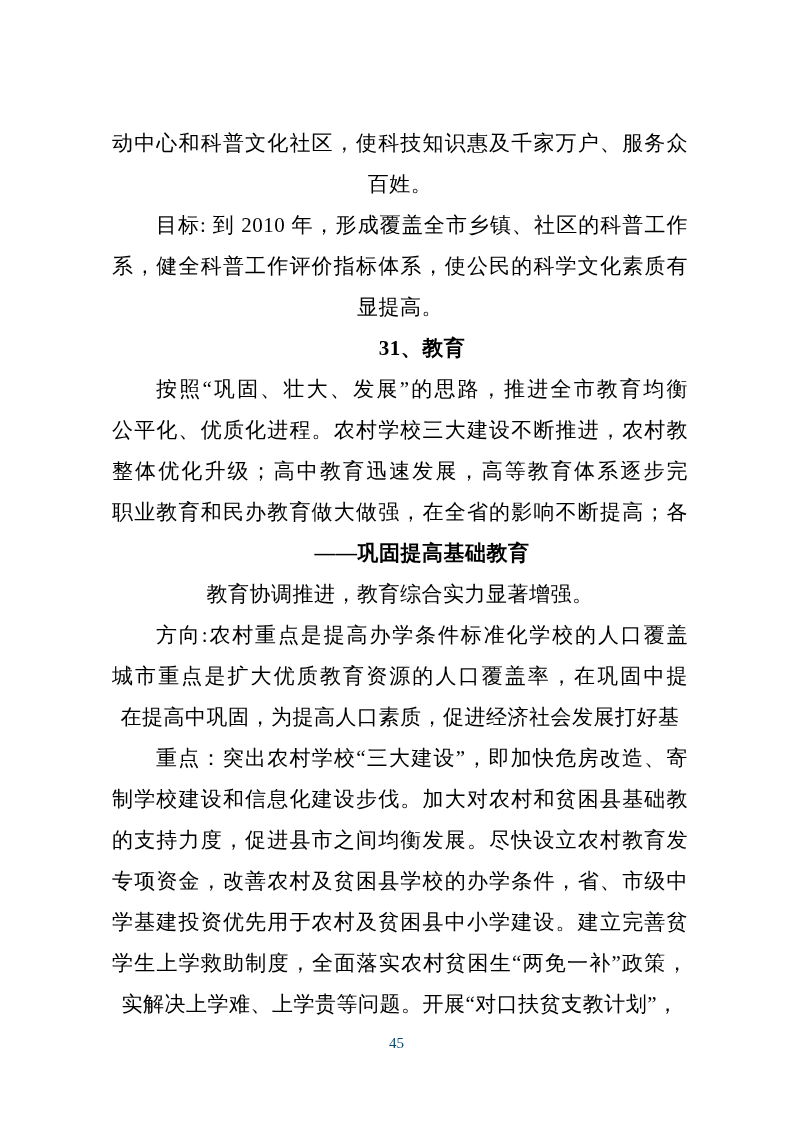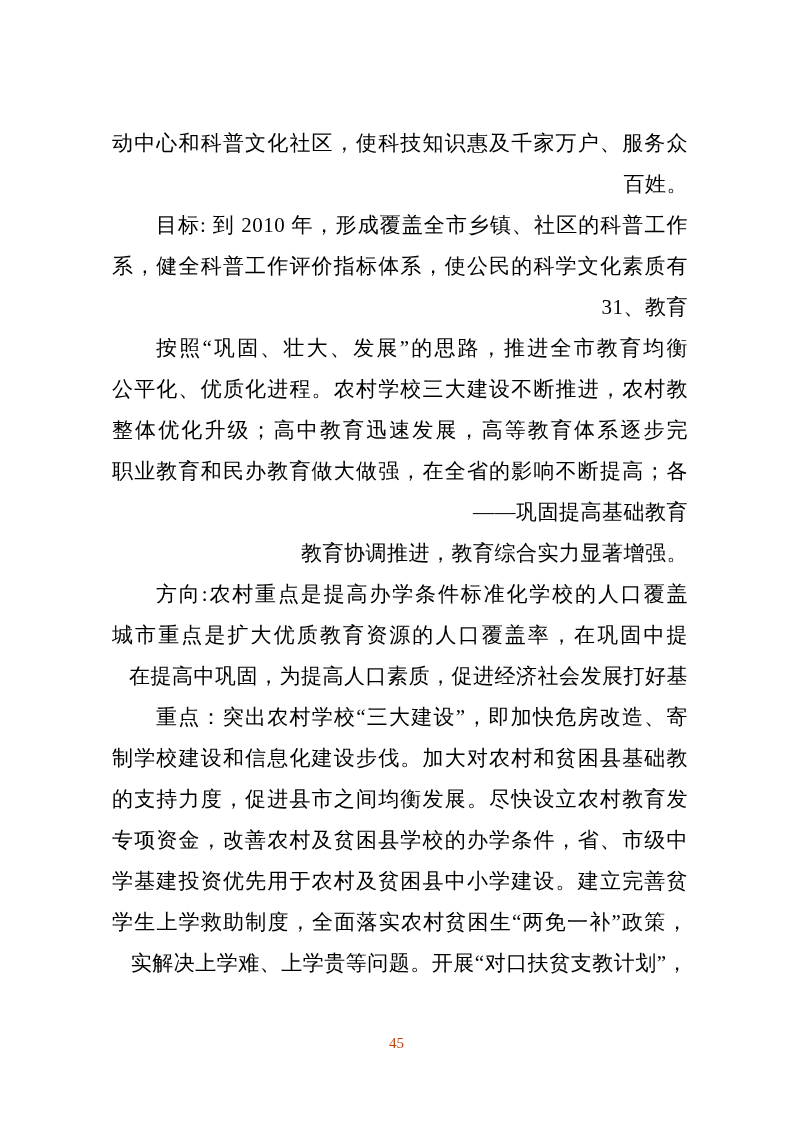"百姓。" .line { text-align: right -> center }
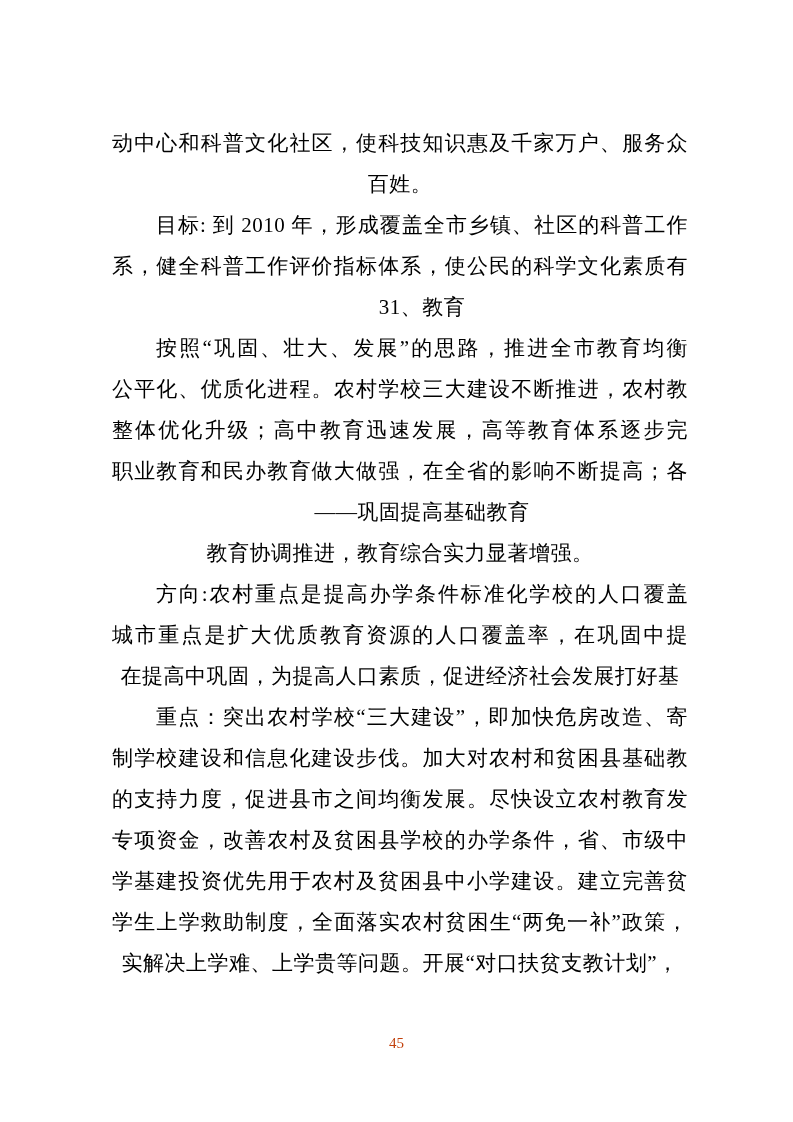"显提高。" div.line { html: none -> <div>显提高。</div> }
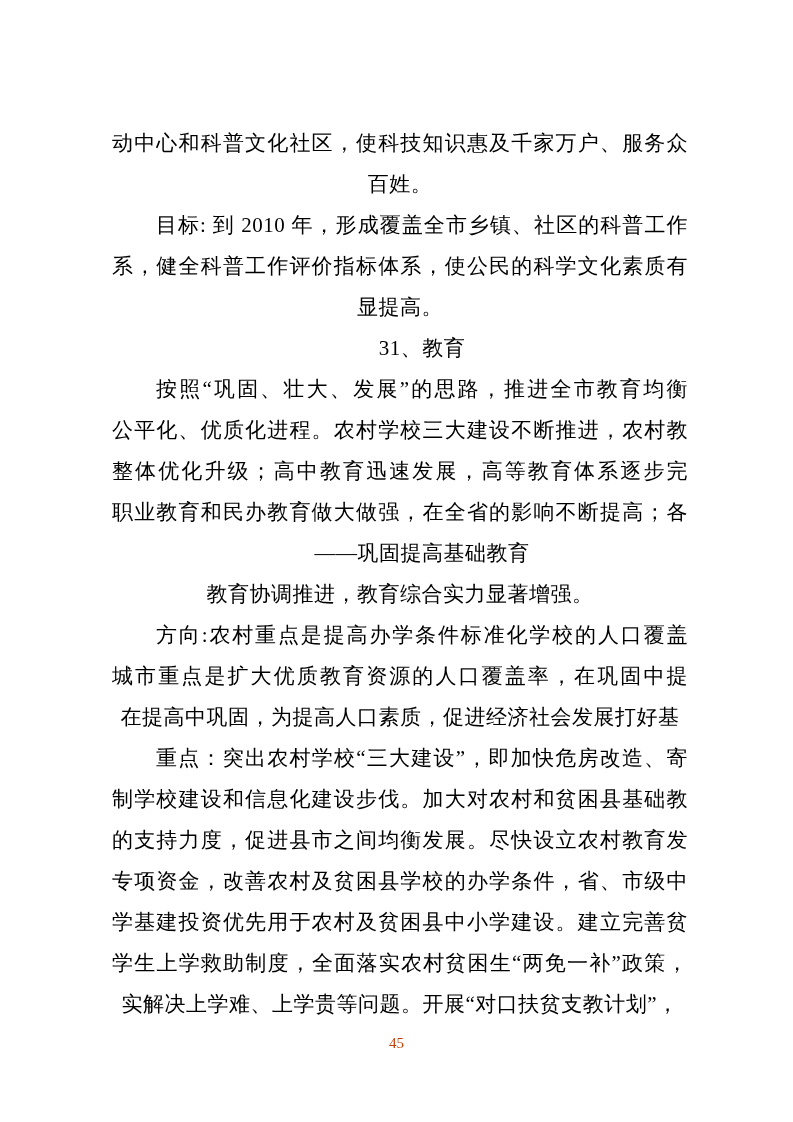"31、教育" .line.heading { font-weight: normal -> bold }
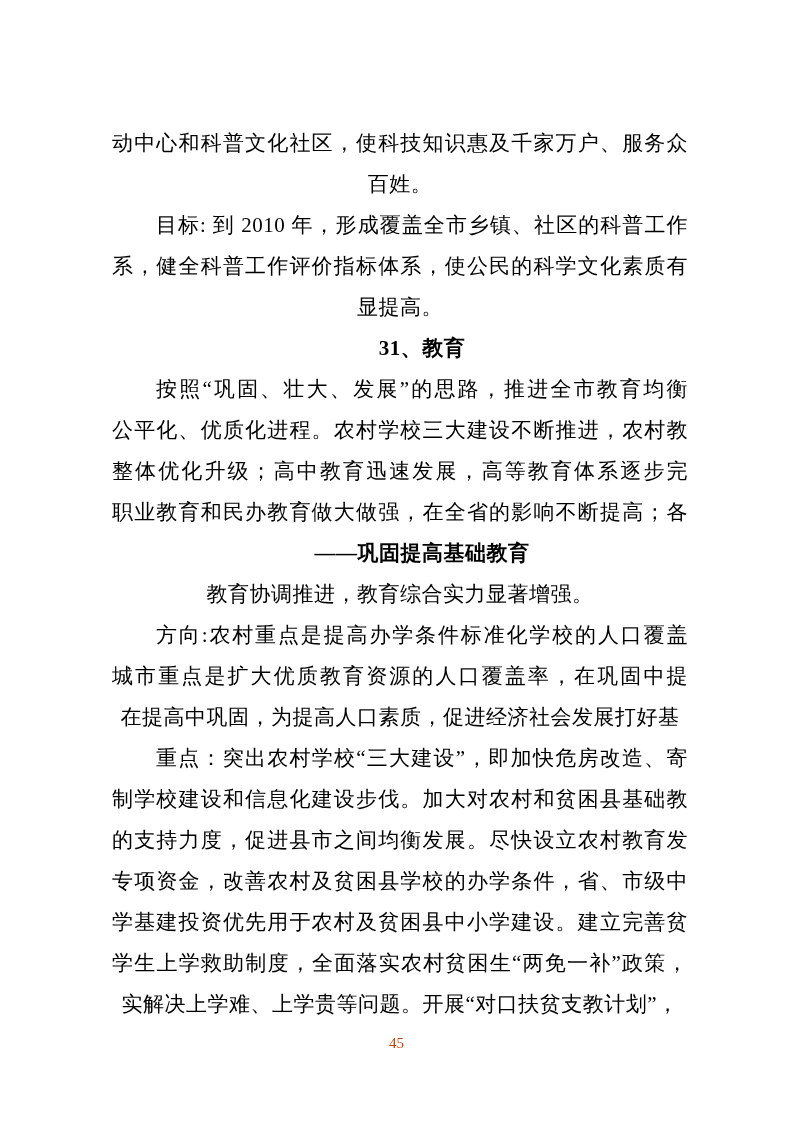"45" .footer { color: #c2410c -> #0c4a6e }
